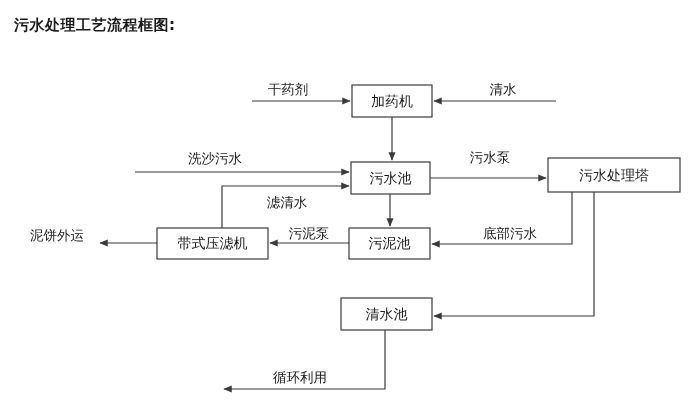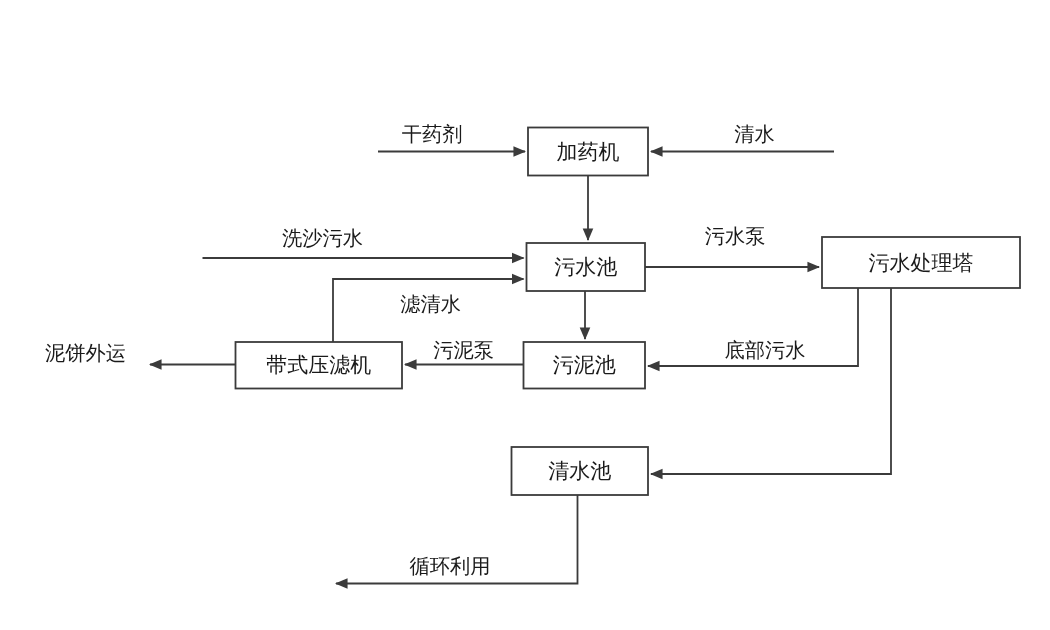"污水处理工艺流程框图:" div { html: none -> <div>污水处理工艺流程框图:</div> }
